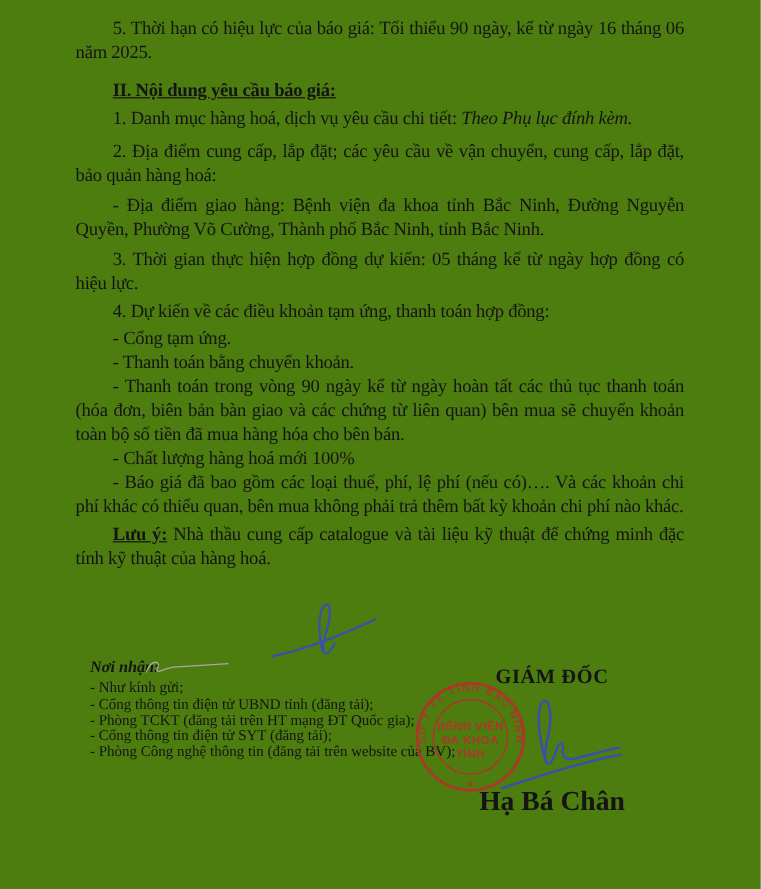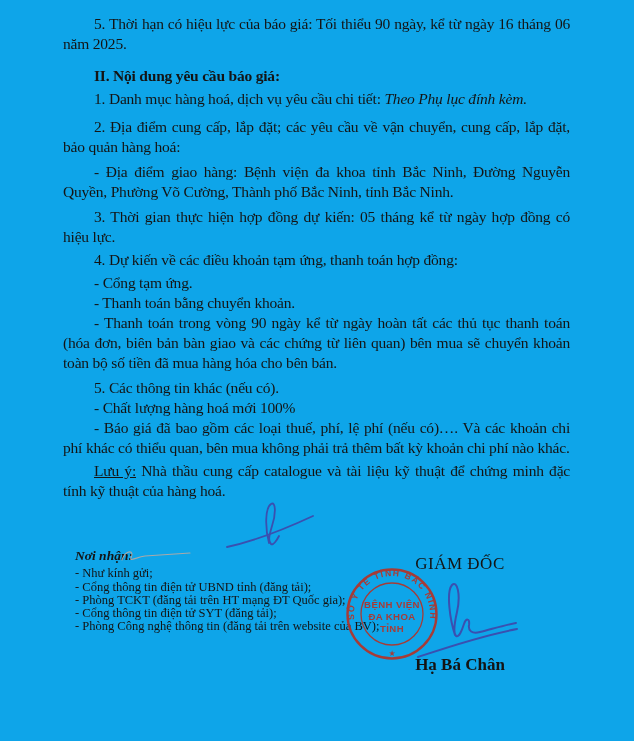"5. Thời hạn có hiệu" .page { background: #0ea5e9 -> #4d7c0f }
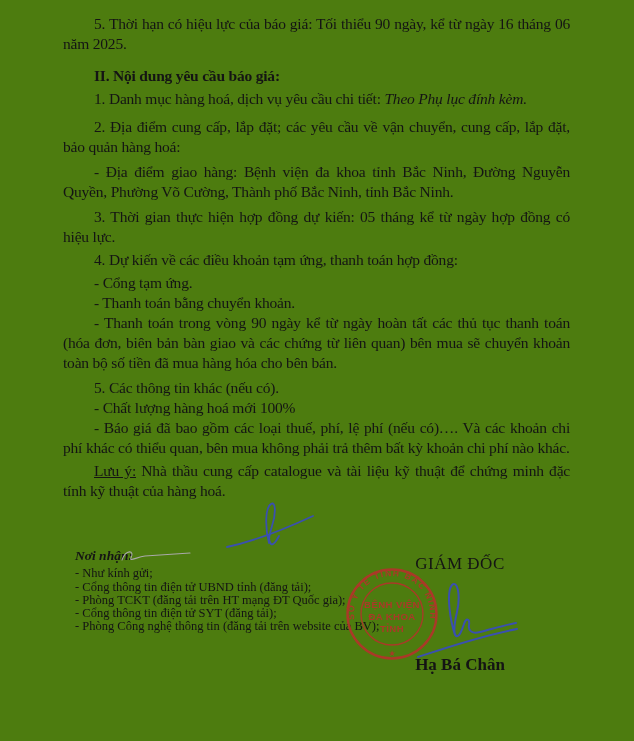"II. Nội dung yêu cầu" .gap-lg { text-decoration: none -> underline }
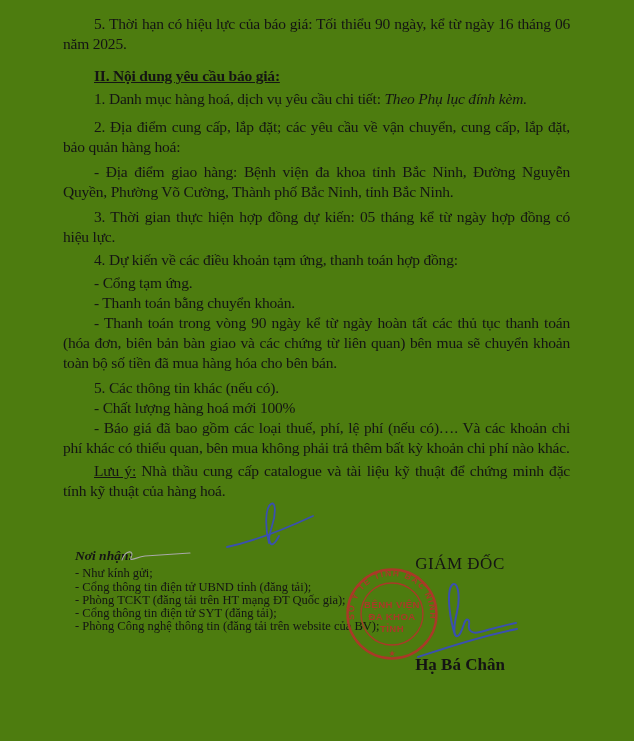"5. Các thông tin khác" p.gap-sm { html: <p>5. Các thông tin khác (nếu có).</p> -> none }
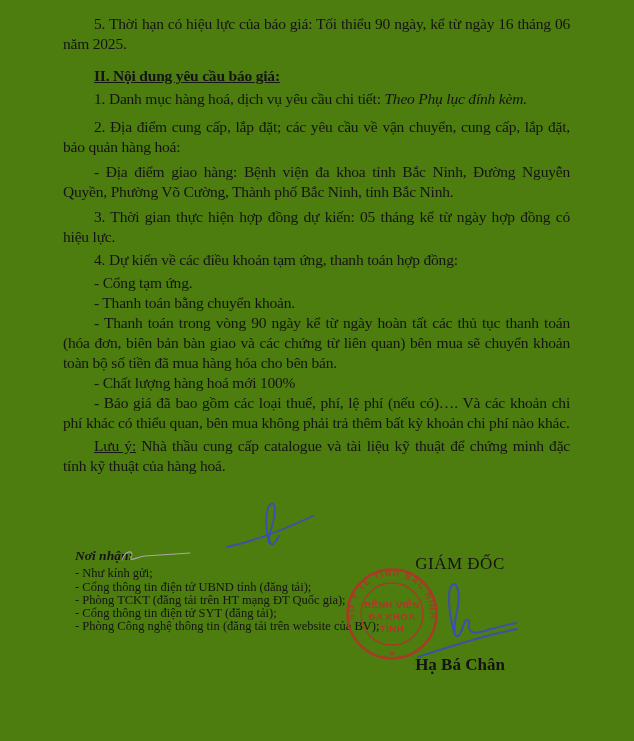"Lưu ý:" .note-label { font-weight: normal -> bold }
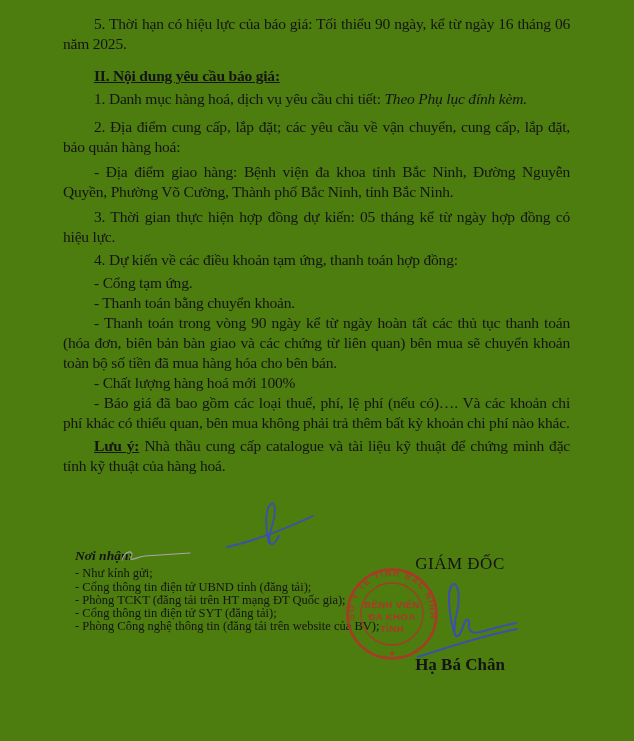"GIÁM ĐỐC" .signer-title { font-weight: normal -> bold }
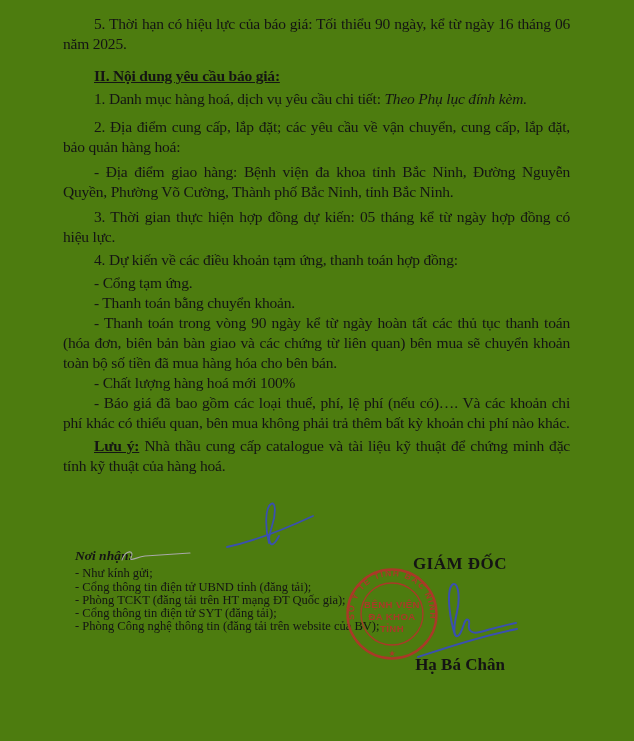"Hạ Bá Chân" .signer-name { font-size: 17px -> 23px }
